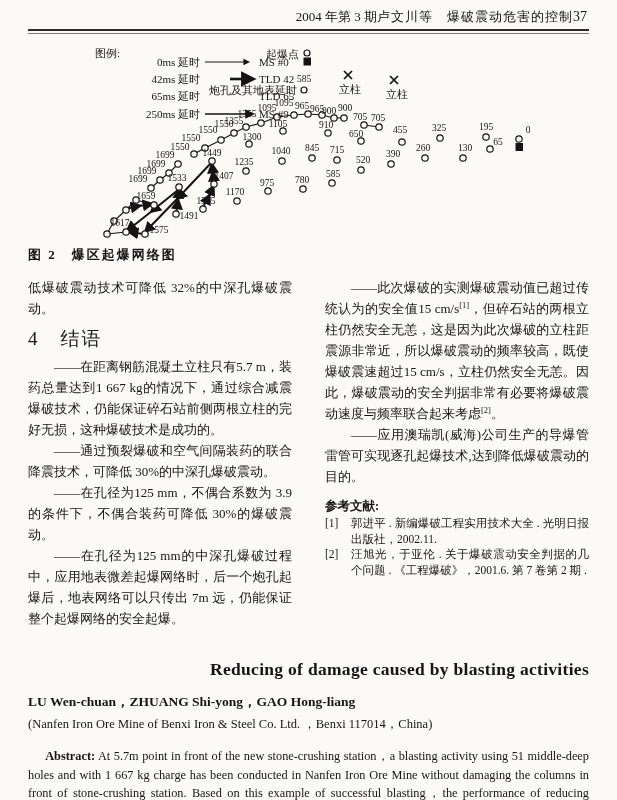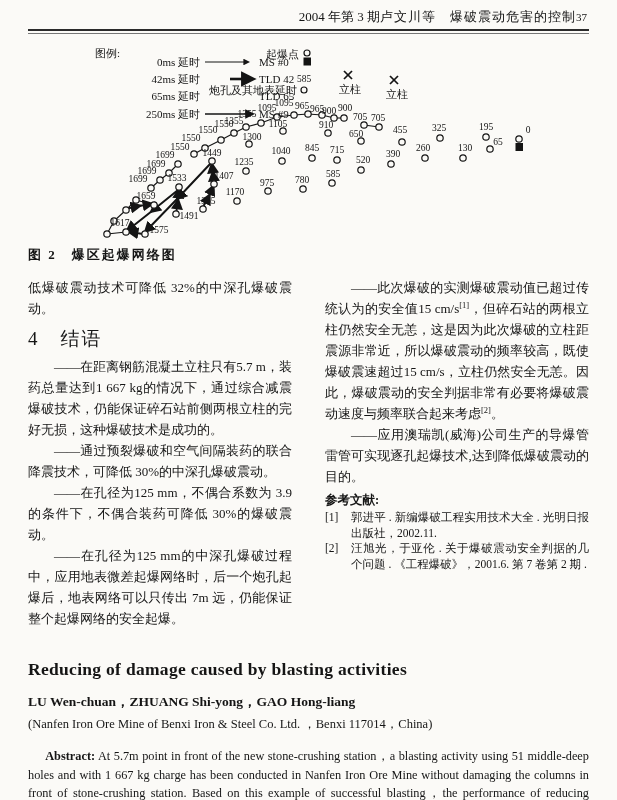"37" .hdr .pg { font-size: 11px -> 14px }
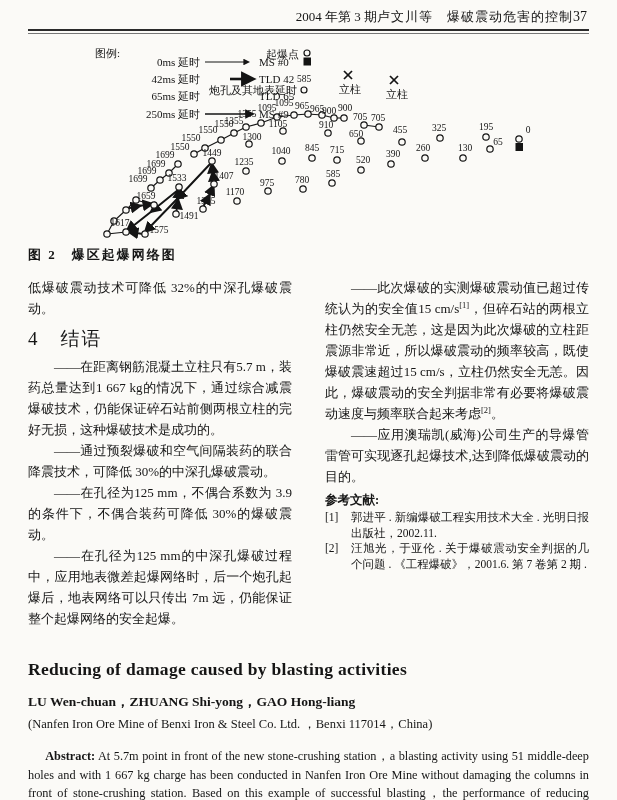"参考文献:" .refs-title { margin-top: 3px -> 9px }
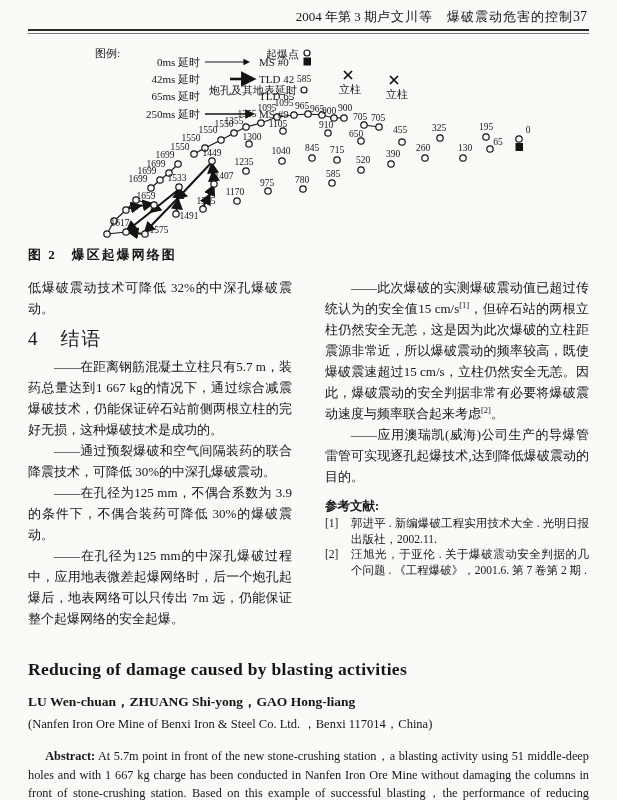"Reducing of damage caused by" .eng-title { text-align: left -> right }
